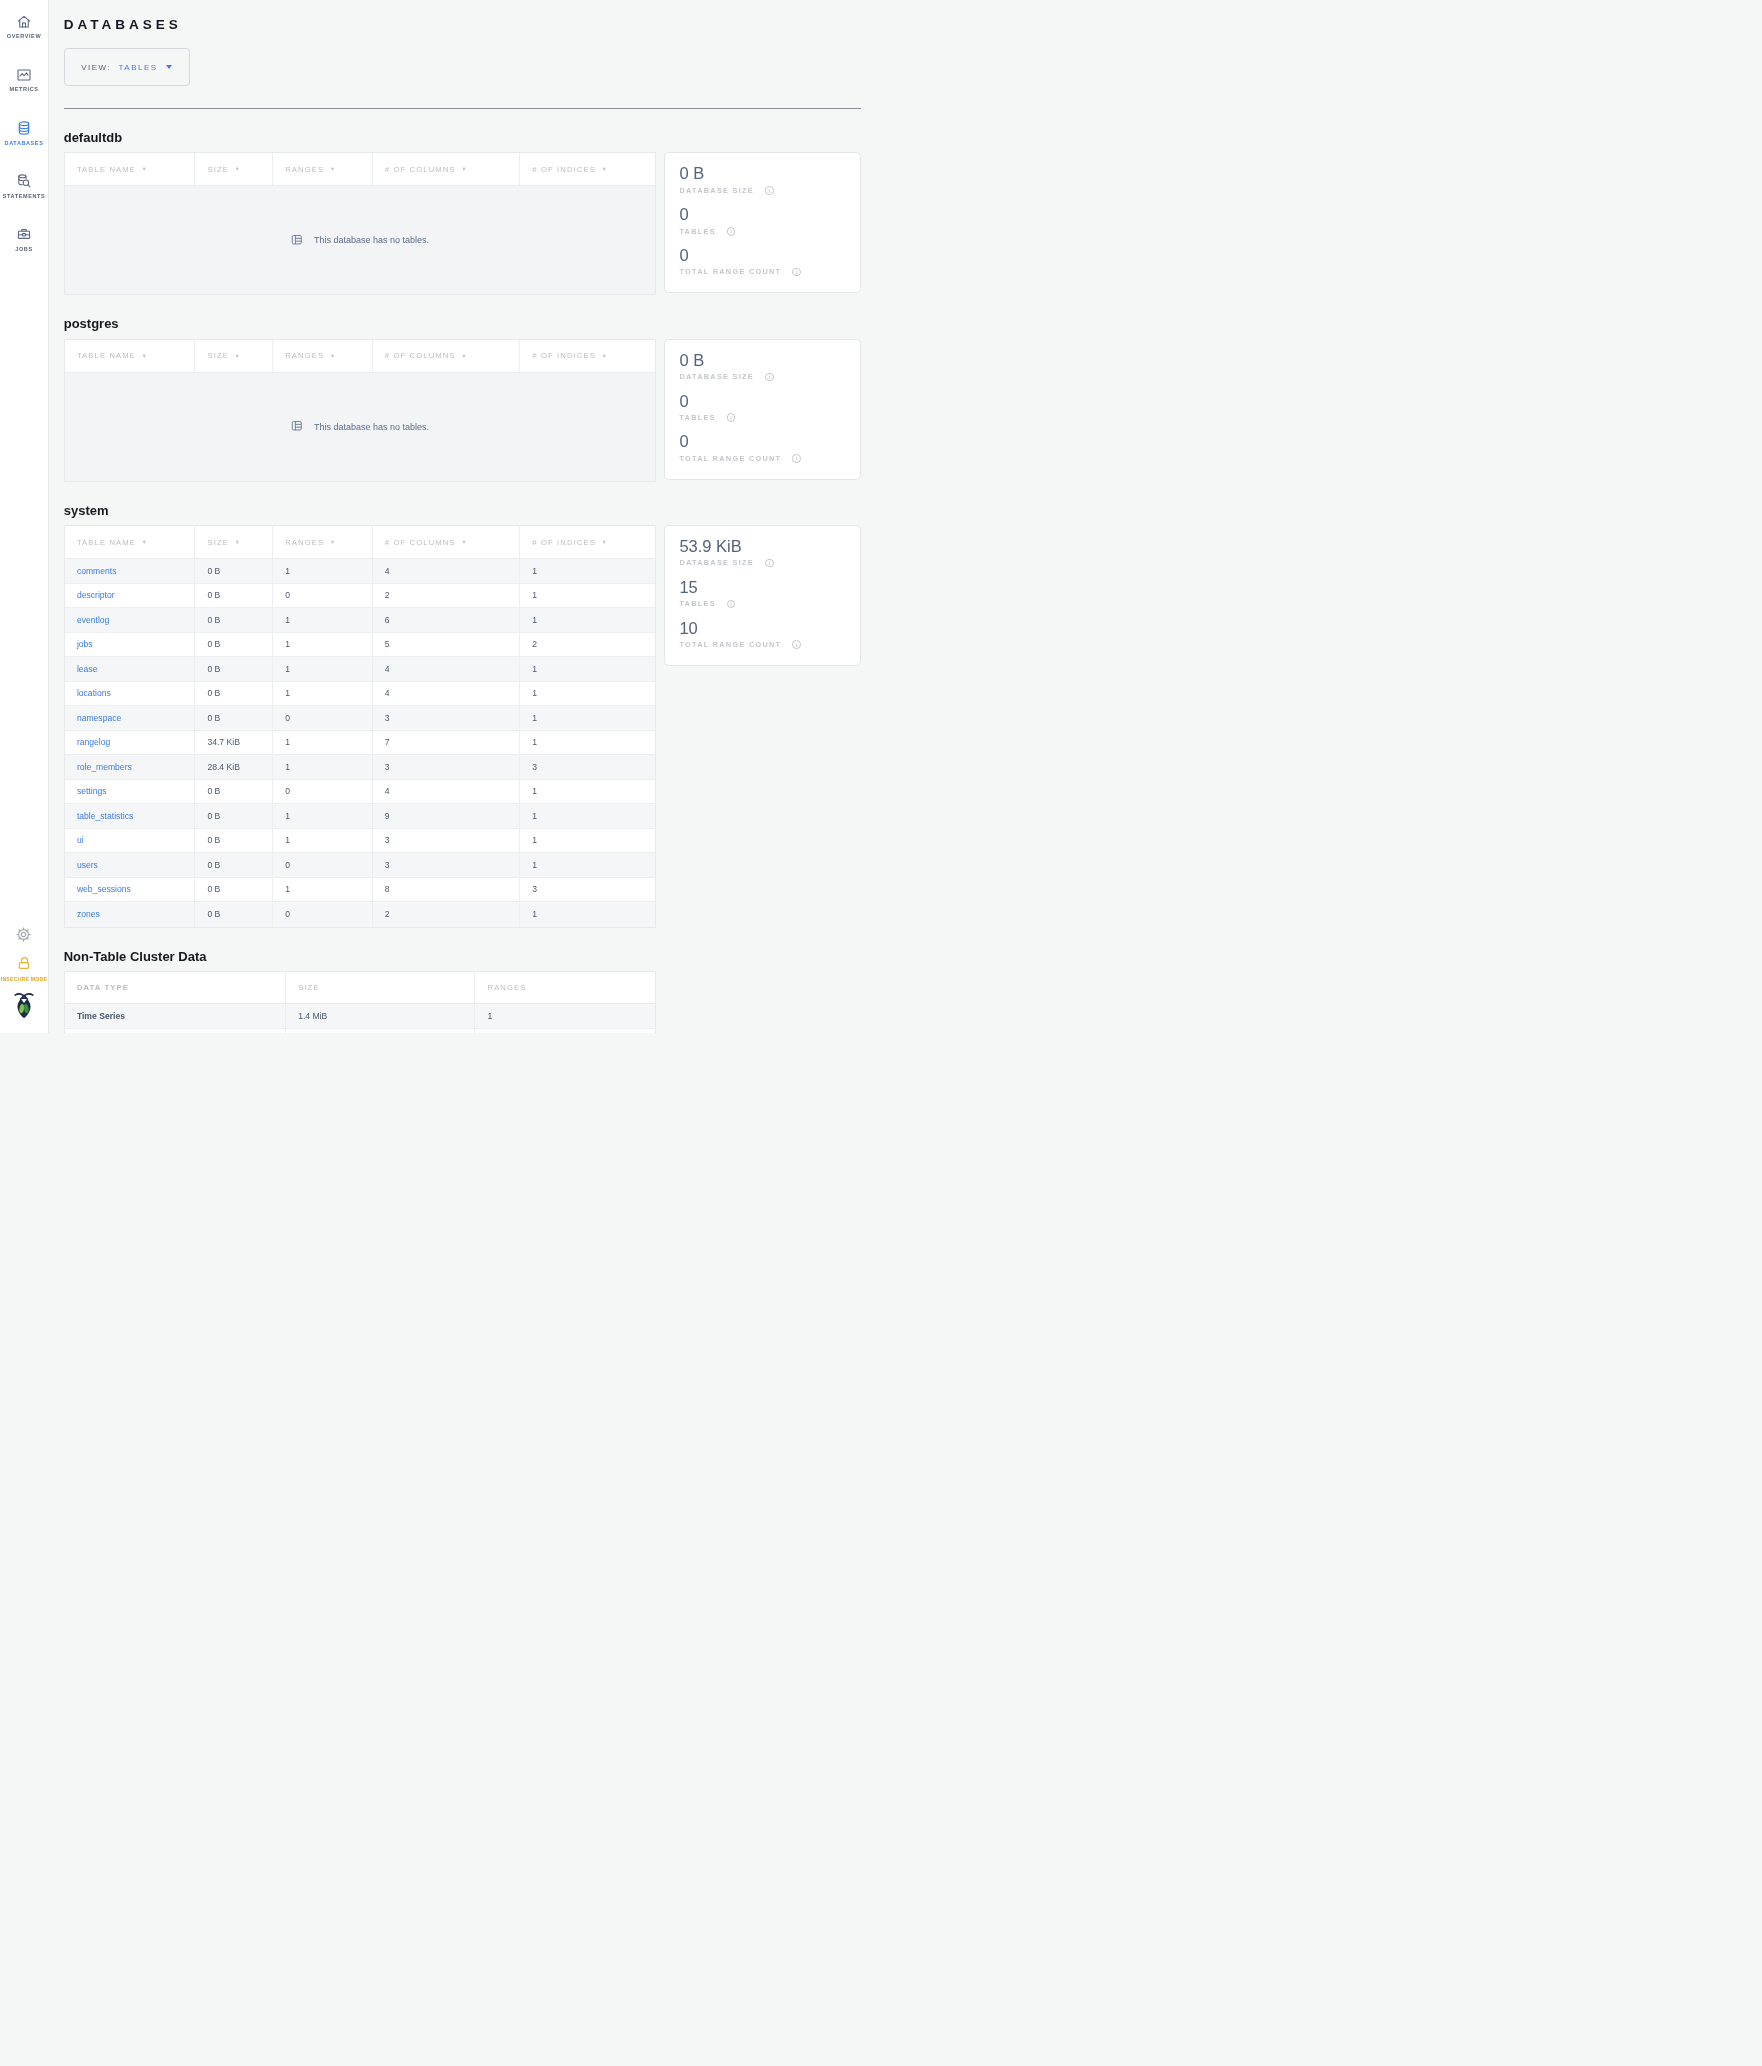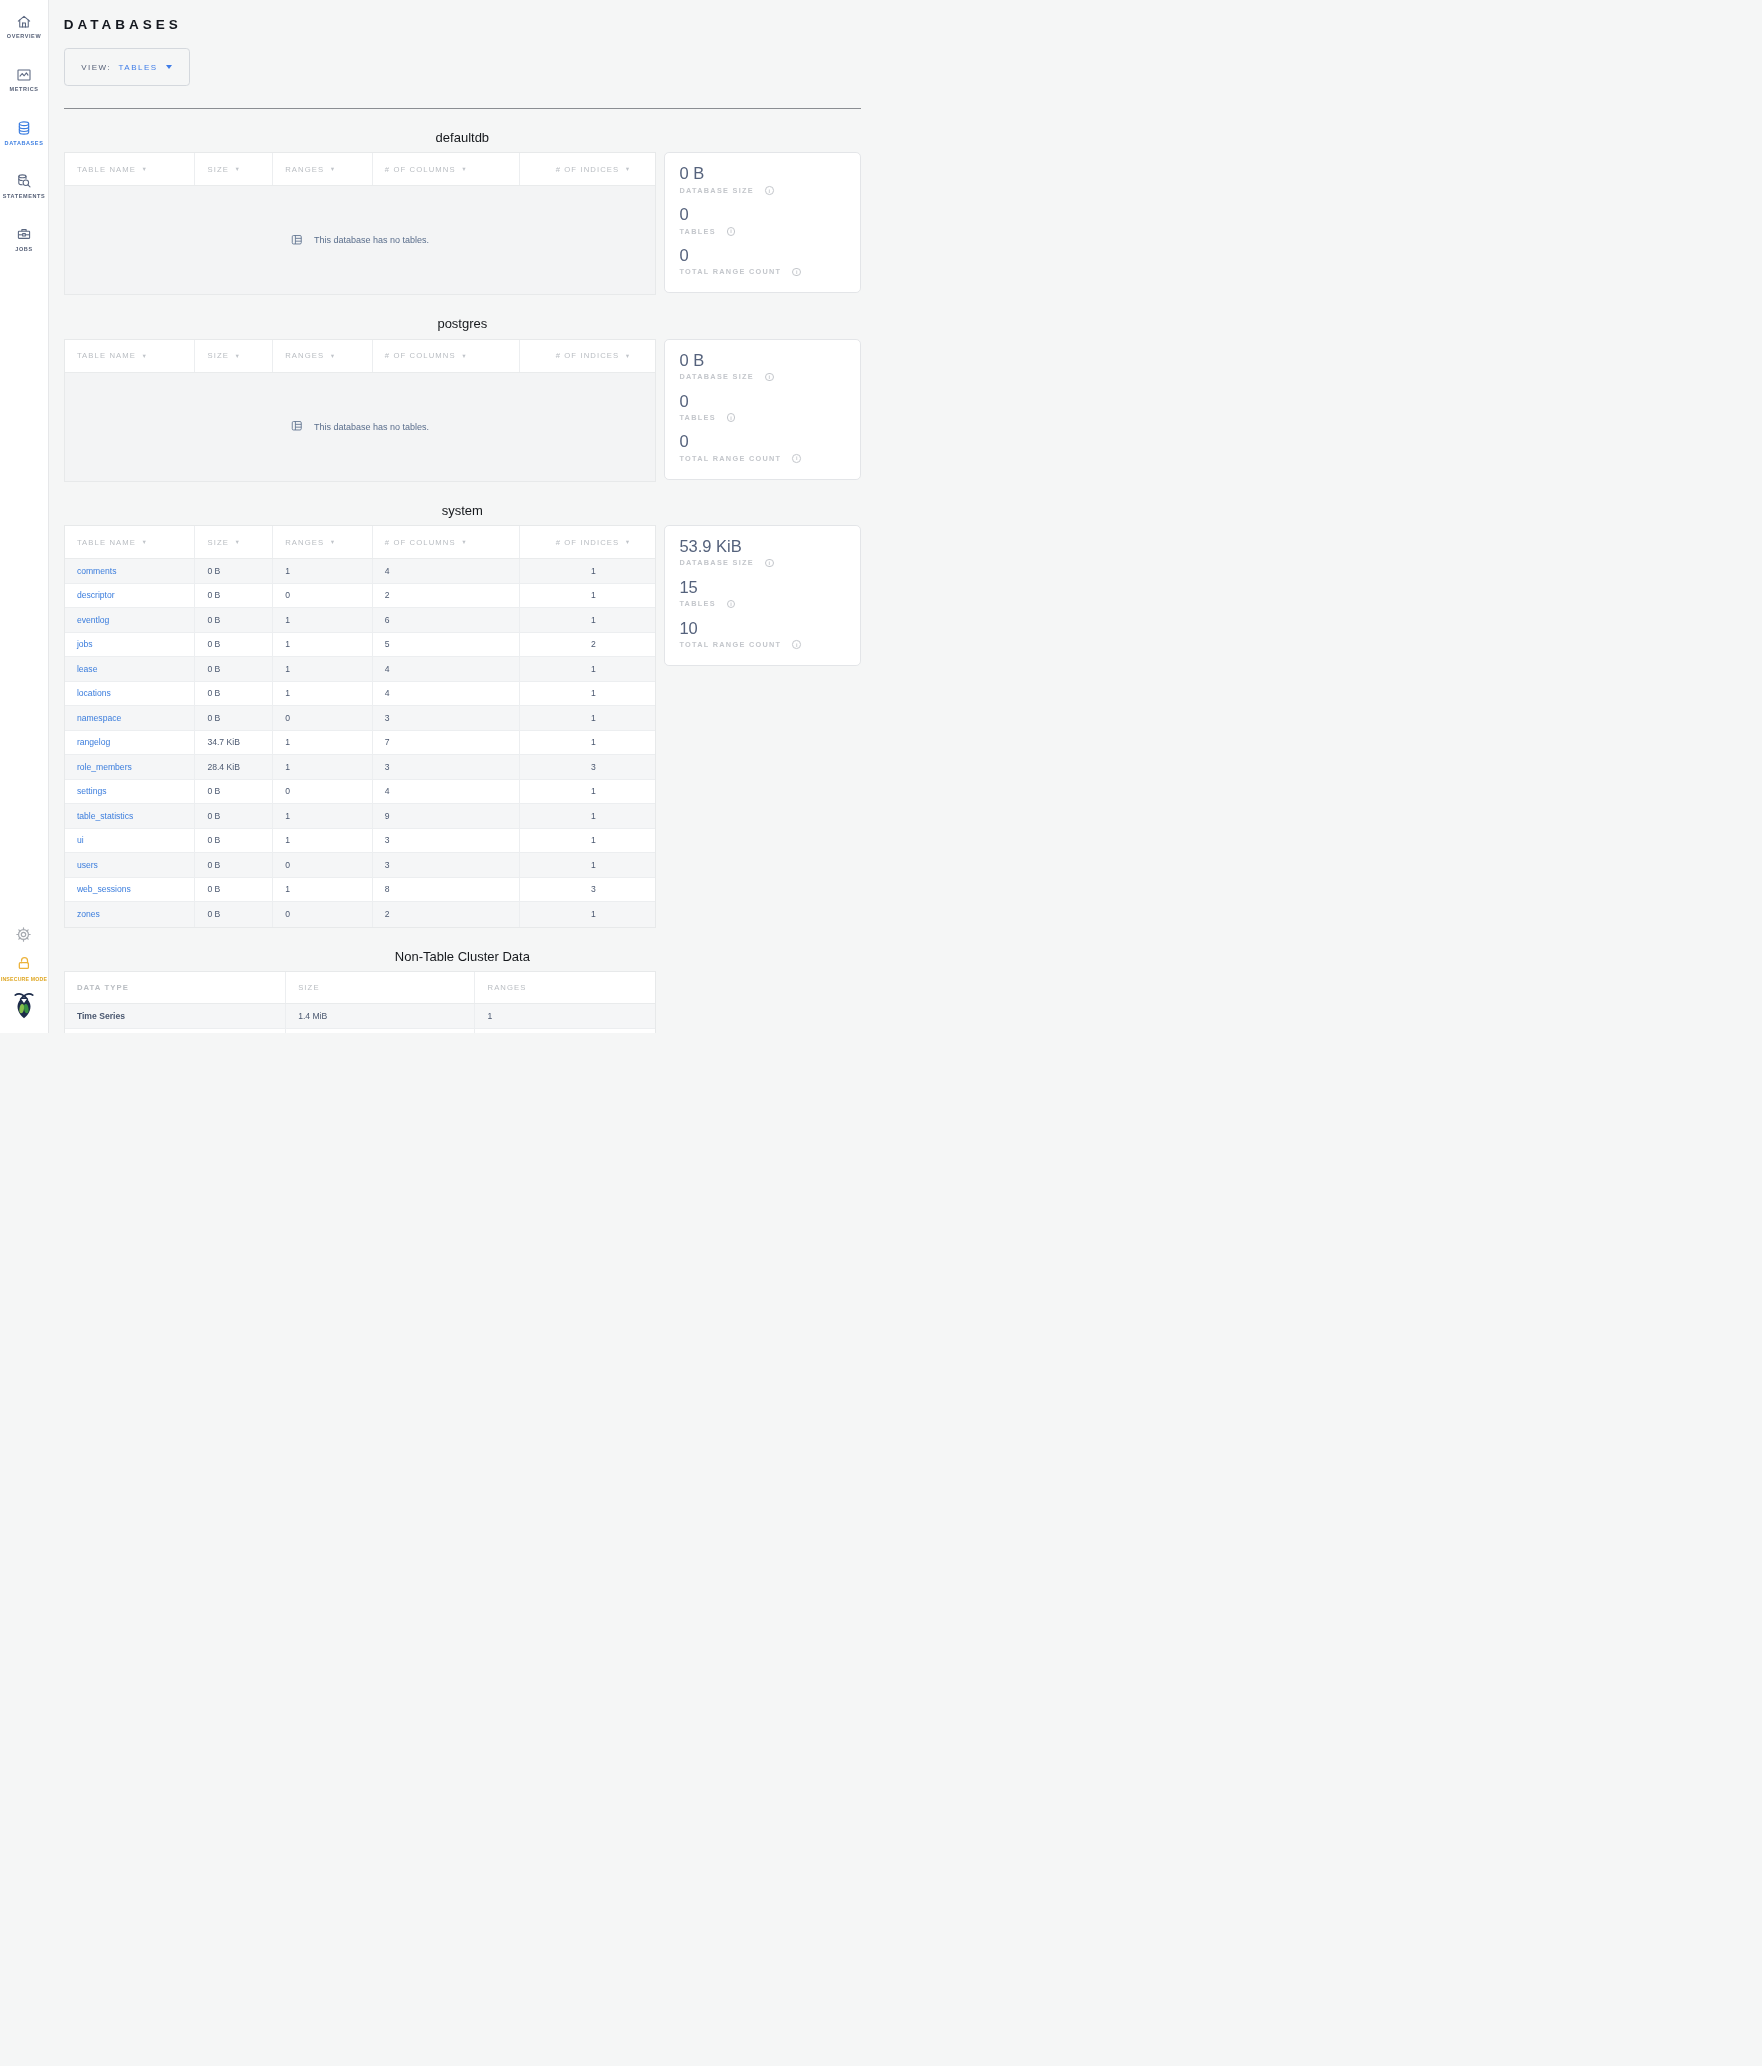"defaultdb" .db-title { font-weight: 400 -> 700; text-align: center -> none }
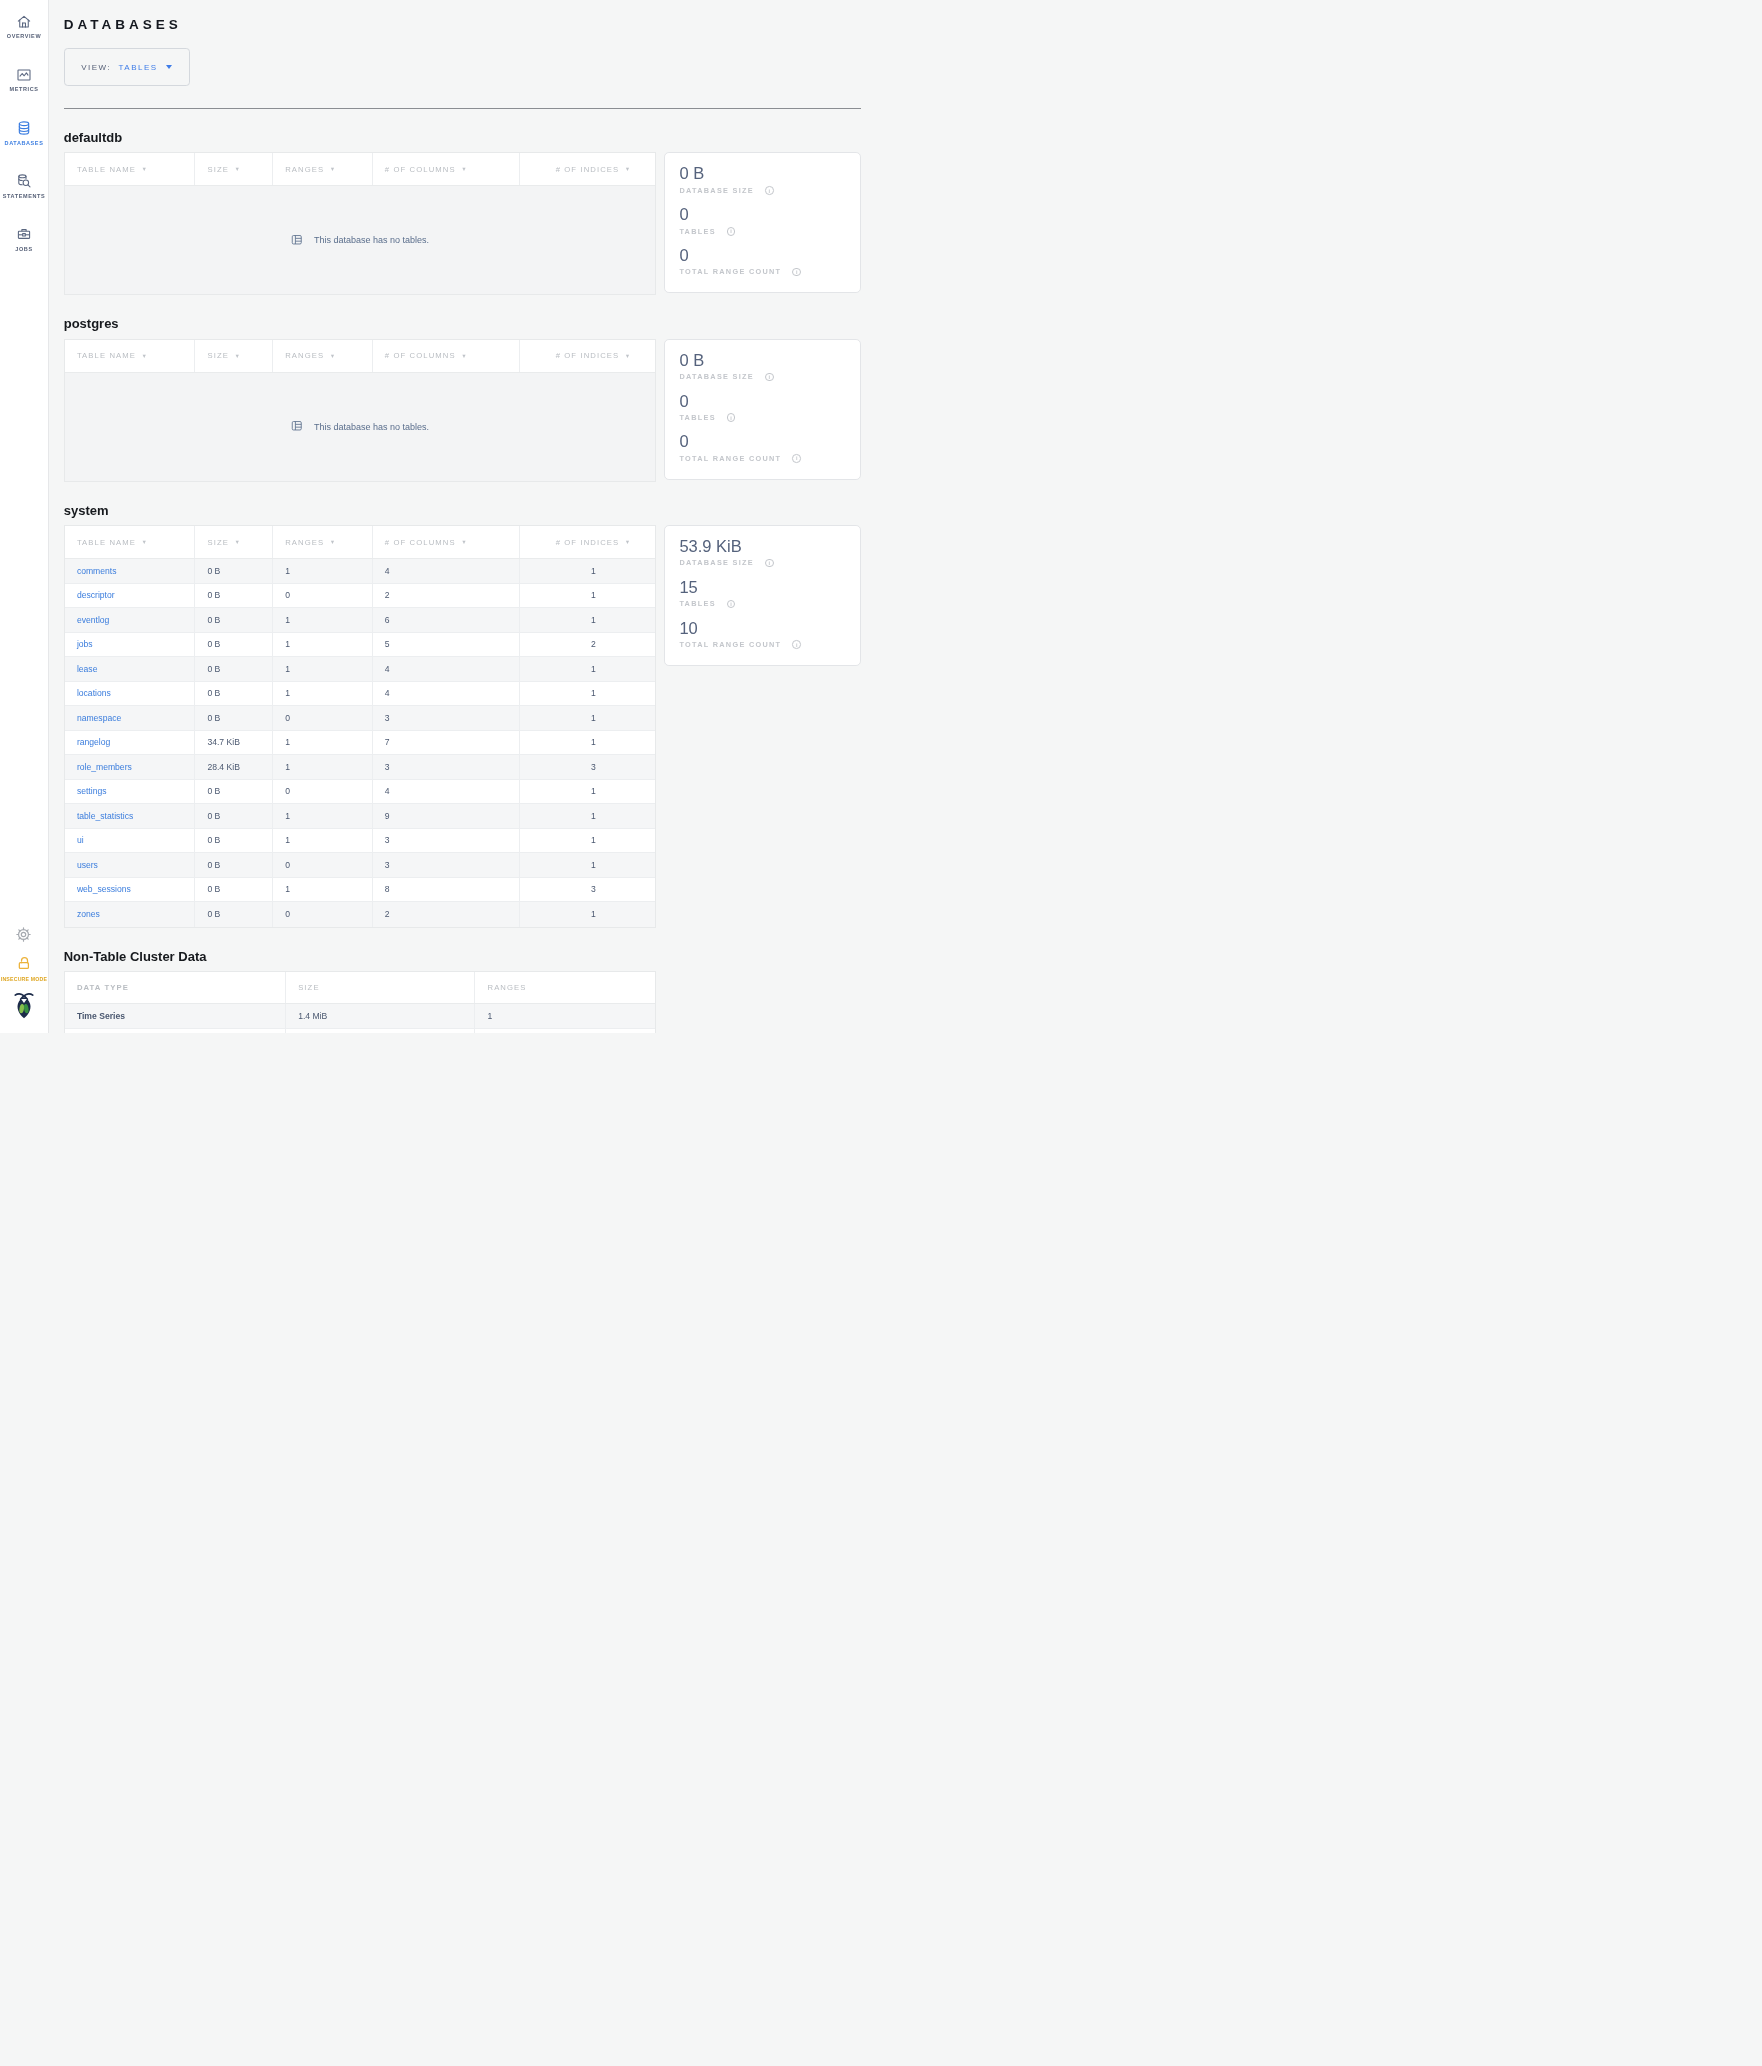"# OF INDICES" .col4 { justify-content: center -> none }
